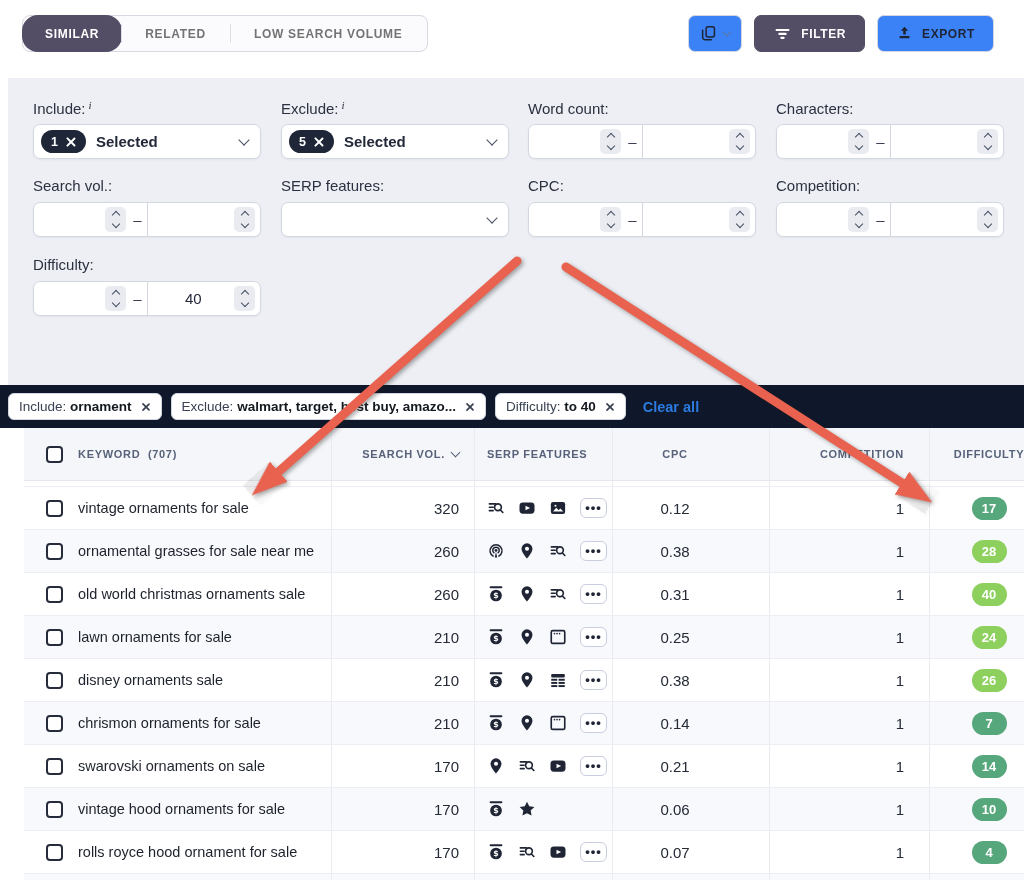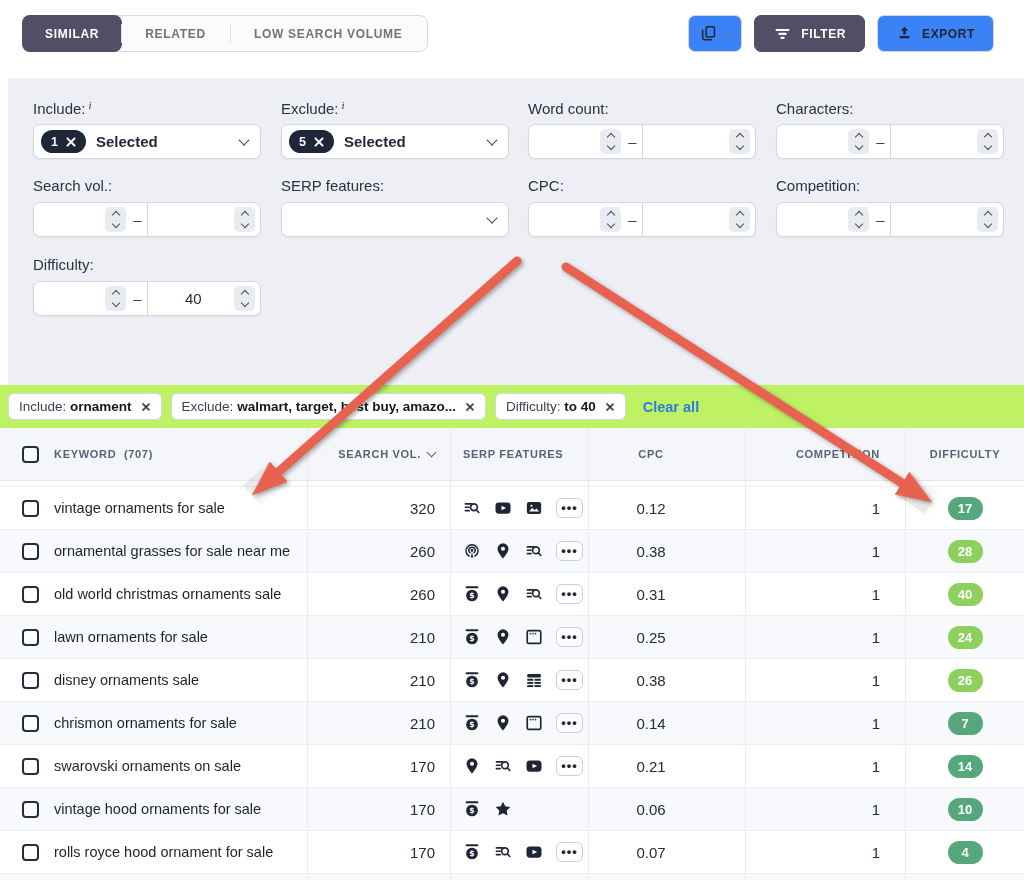"SIMILAR" .tab.active { border-radius: 8px -> 16px }
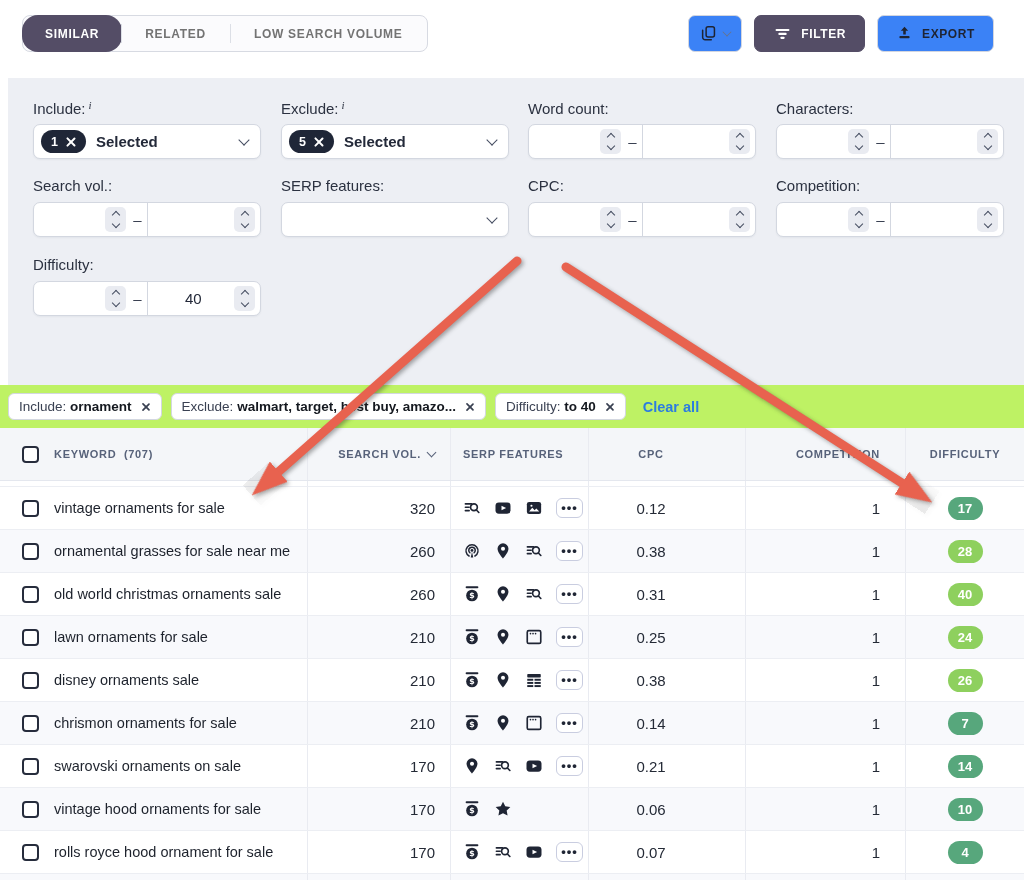"Include: ornament" .chips-row { background: #bef264 -> #0f172a }
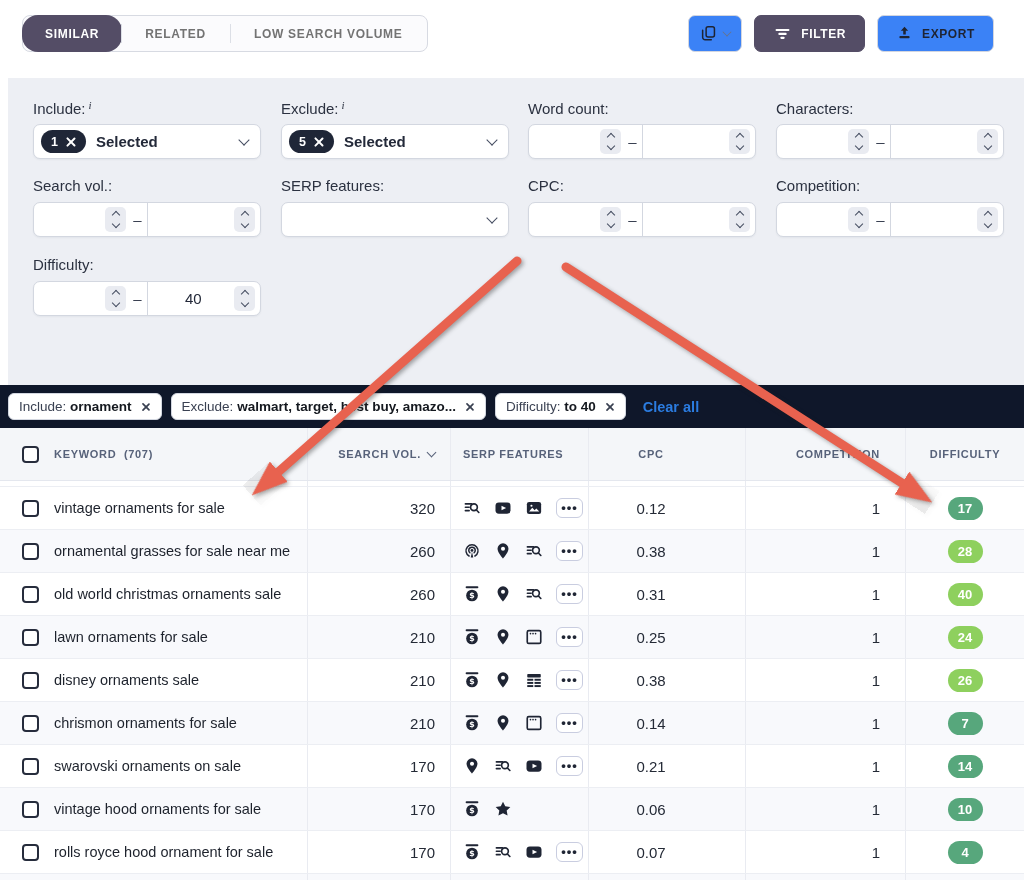"KEYWORD (707)" .trow { margin-left: none -> 24px }
